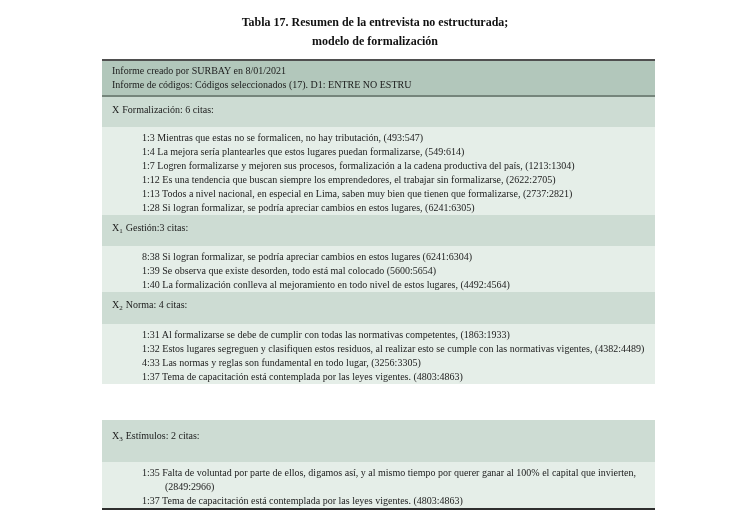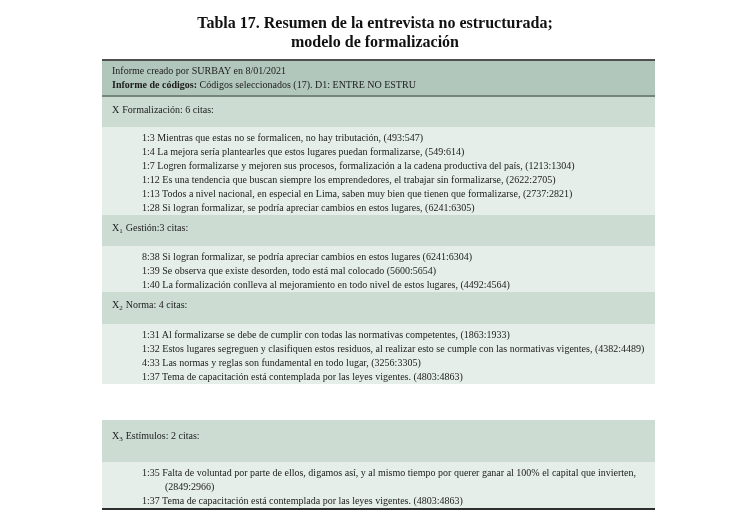"Tabla 17. Resumen de la" .title { font-size: 16px -> 12px }
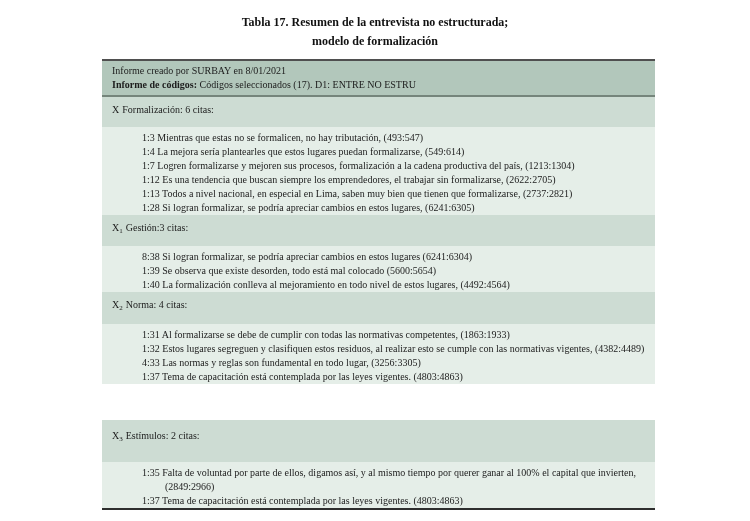"Informe de códigos:" .report-header .bold { font-weight: 700 -> 400 }
